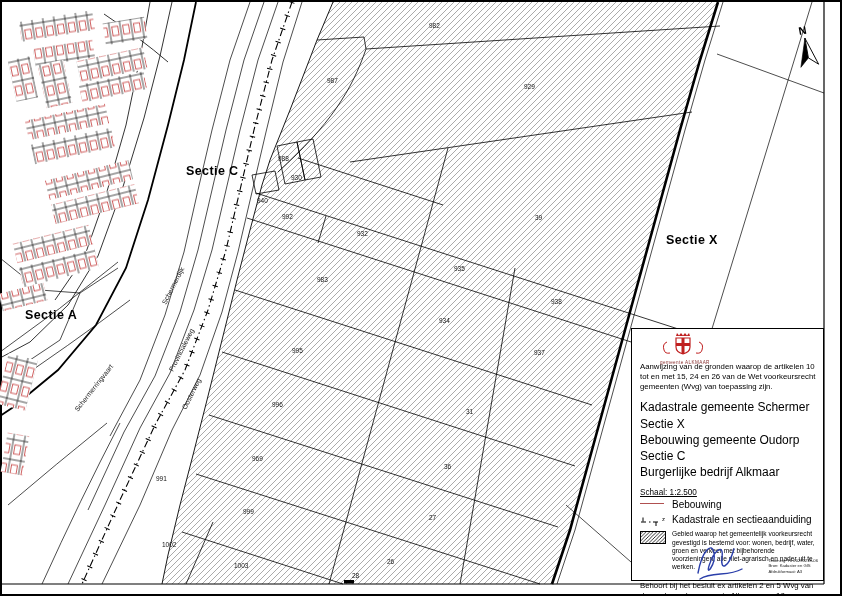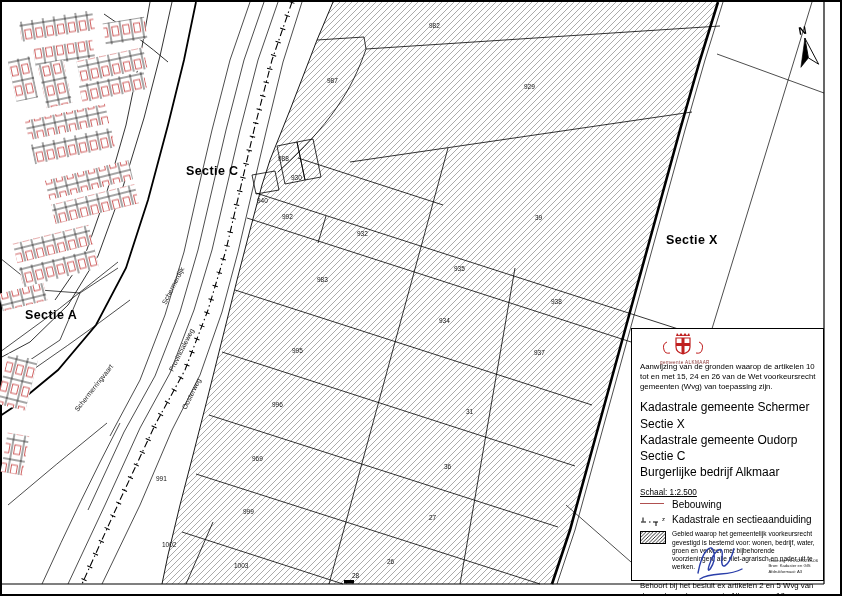"Kadastrale gemeente Oudorp" div { text: Kadastrale -> Bebouwing }
